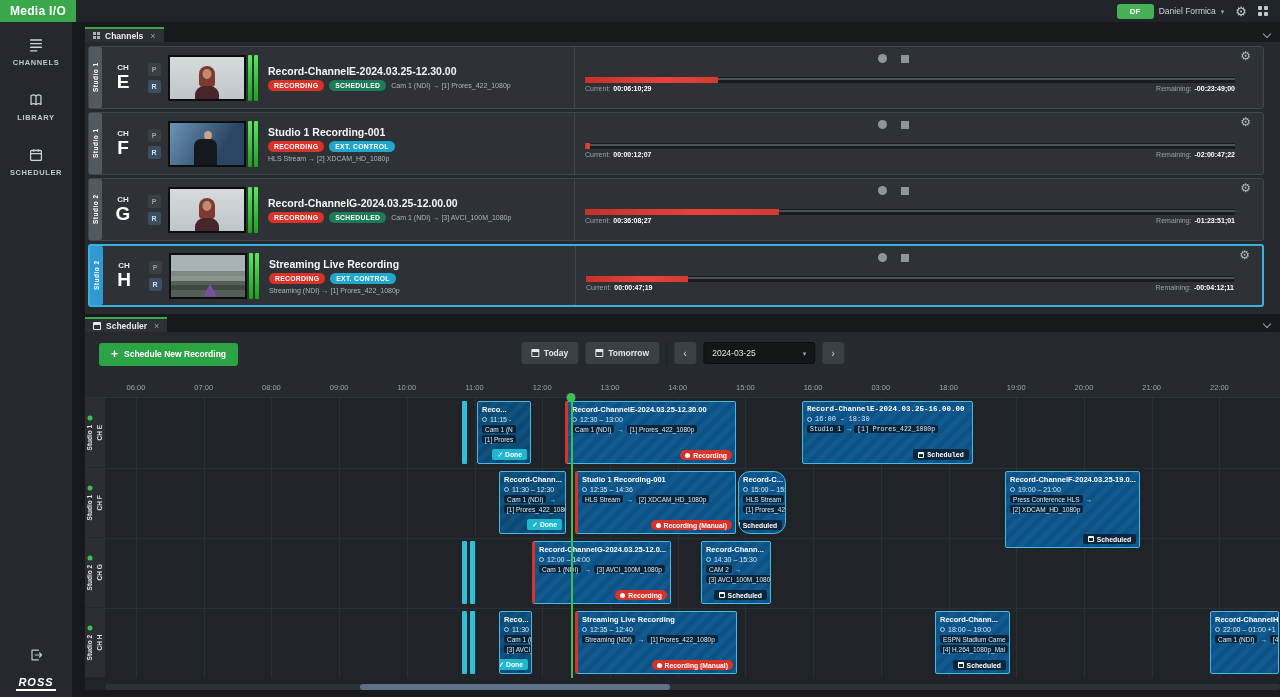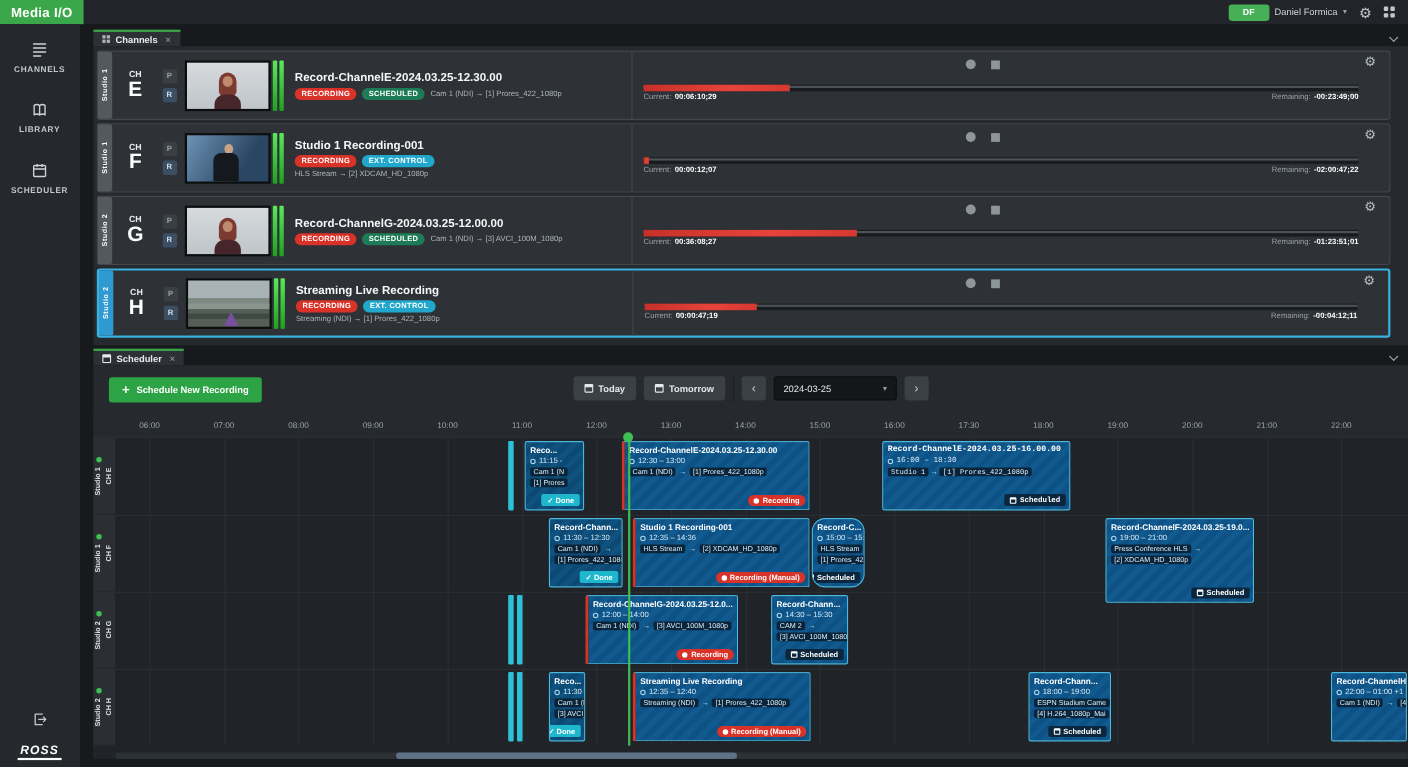"17:30" span.hour-label { text: 17:30 -> 03:00 }
